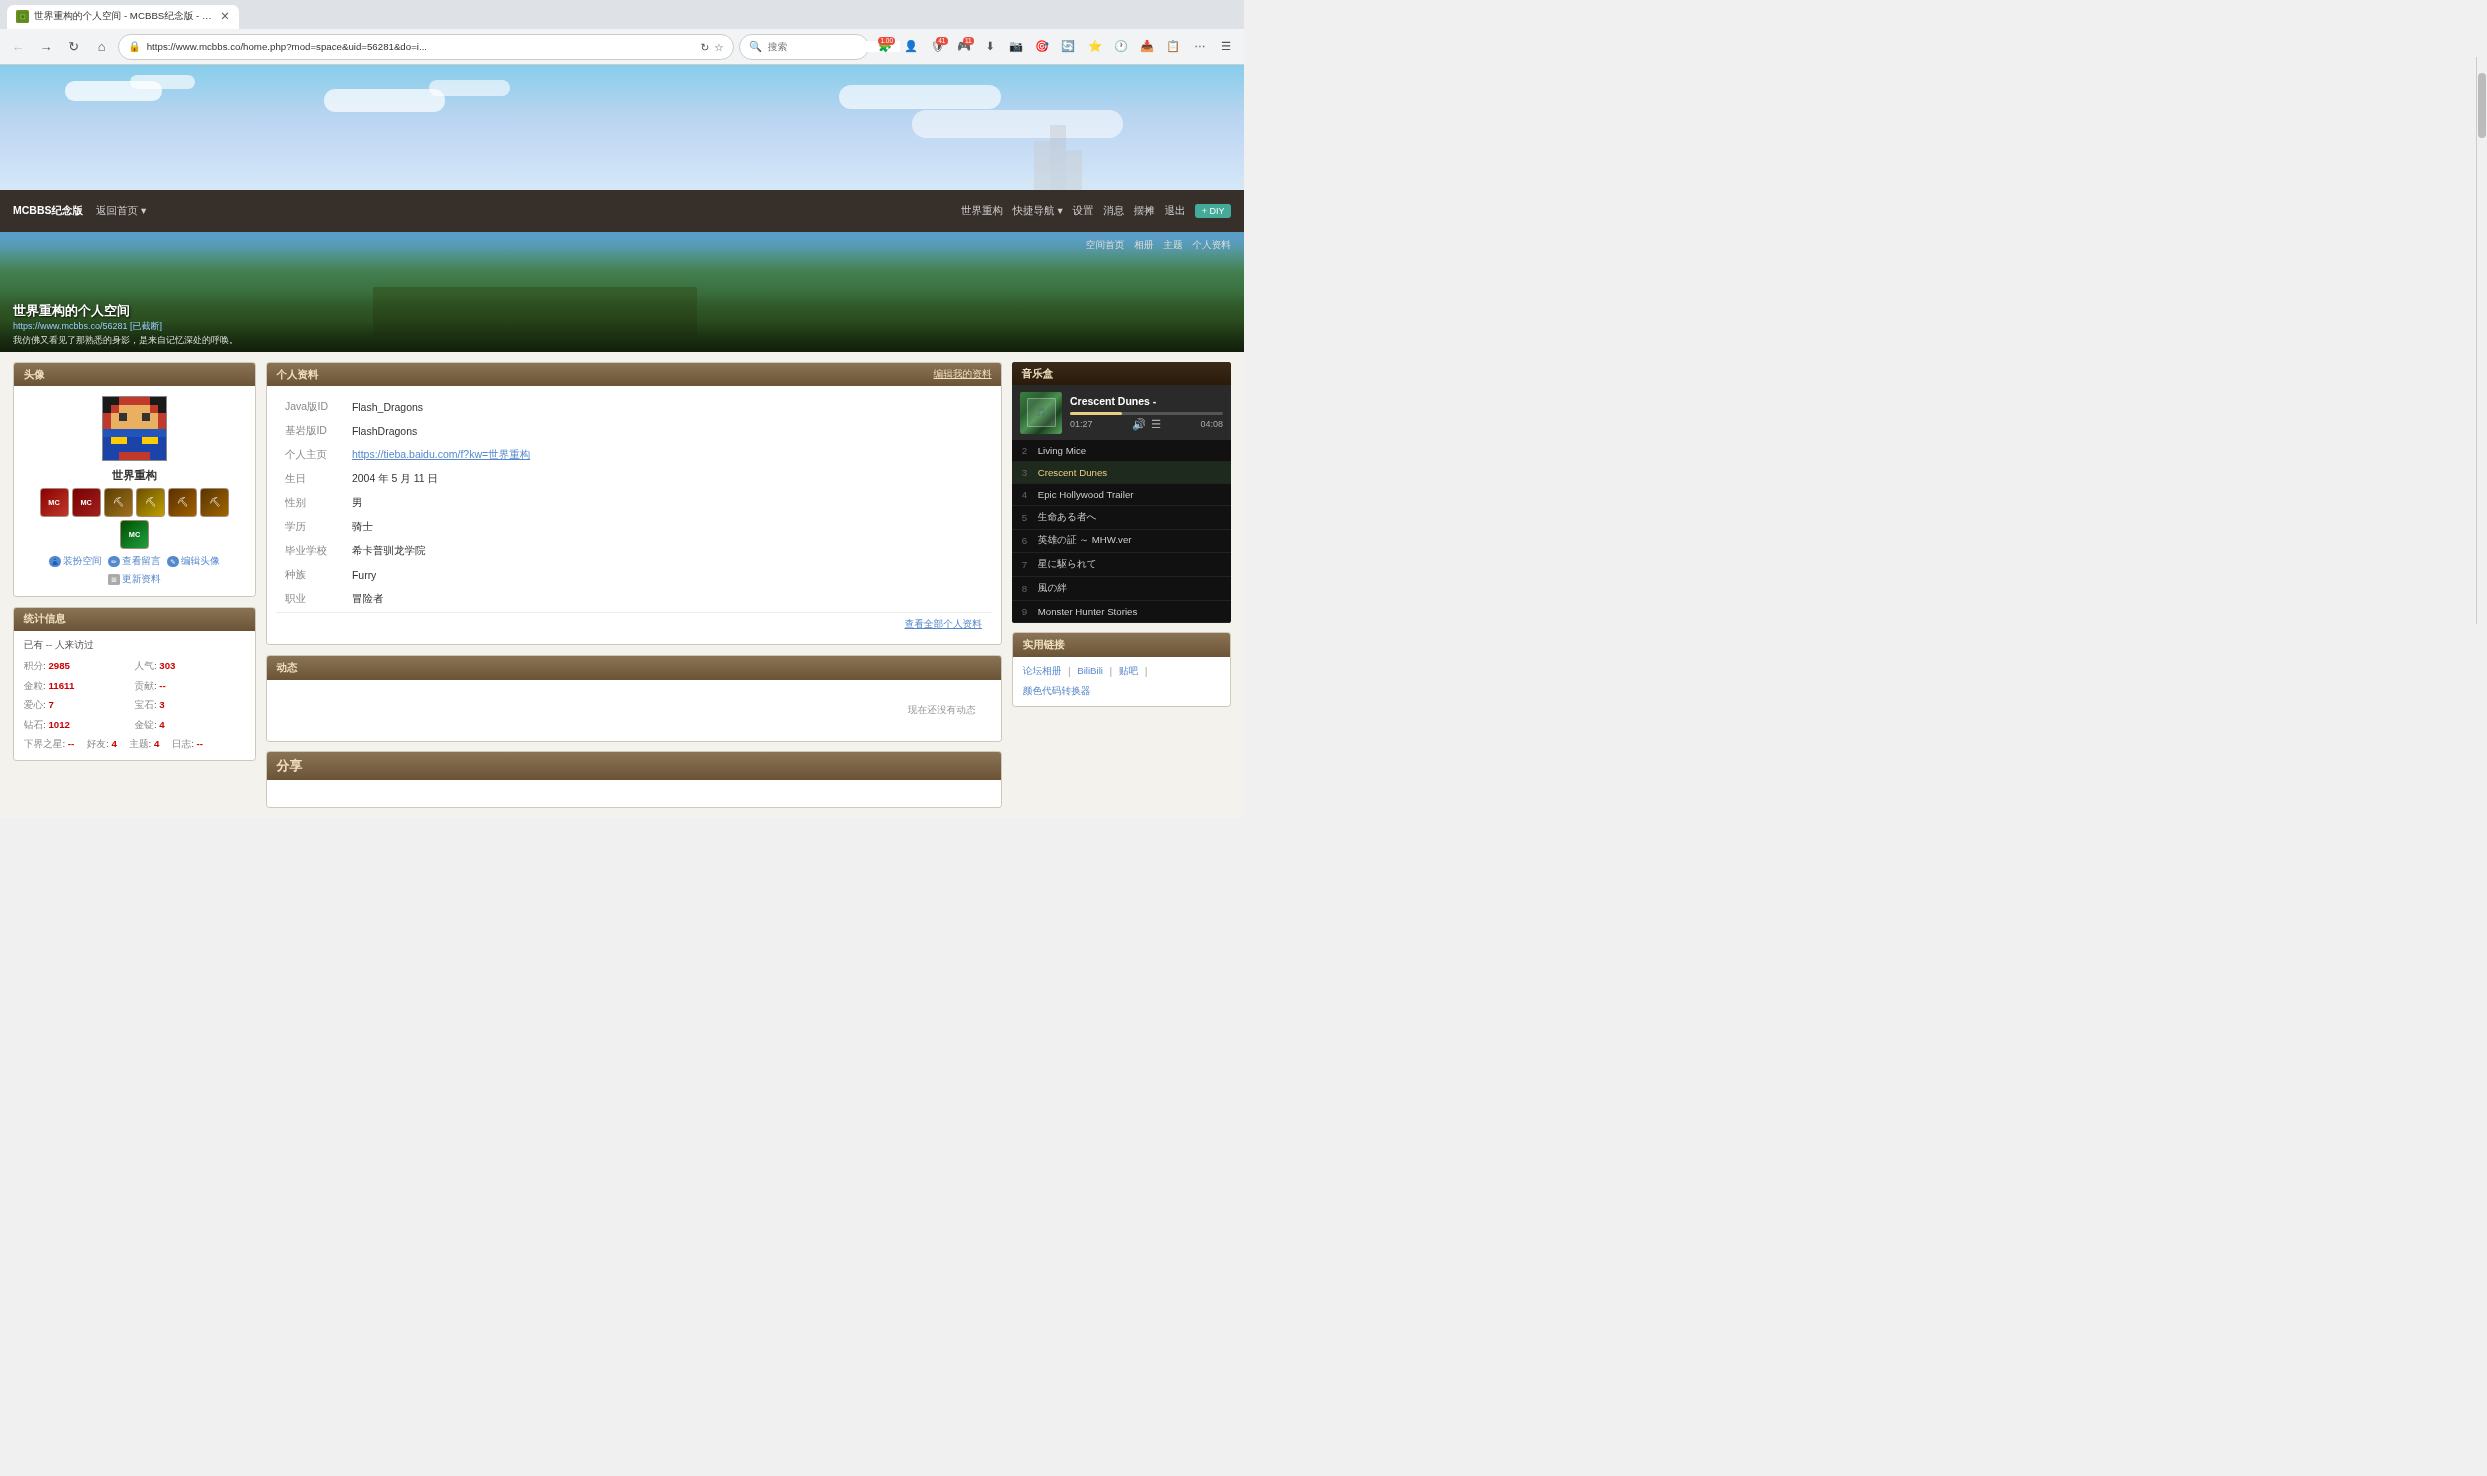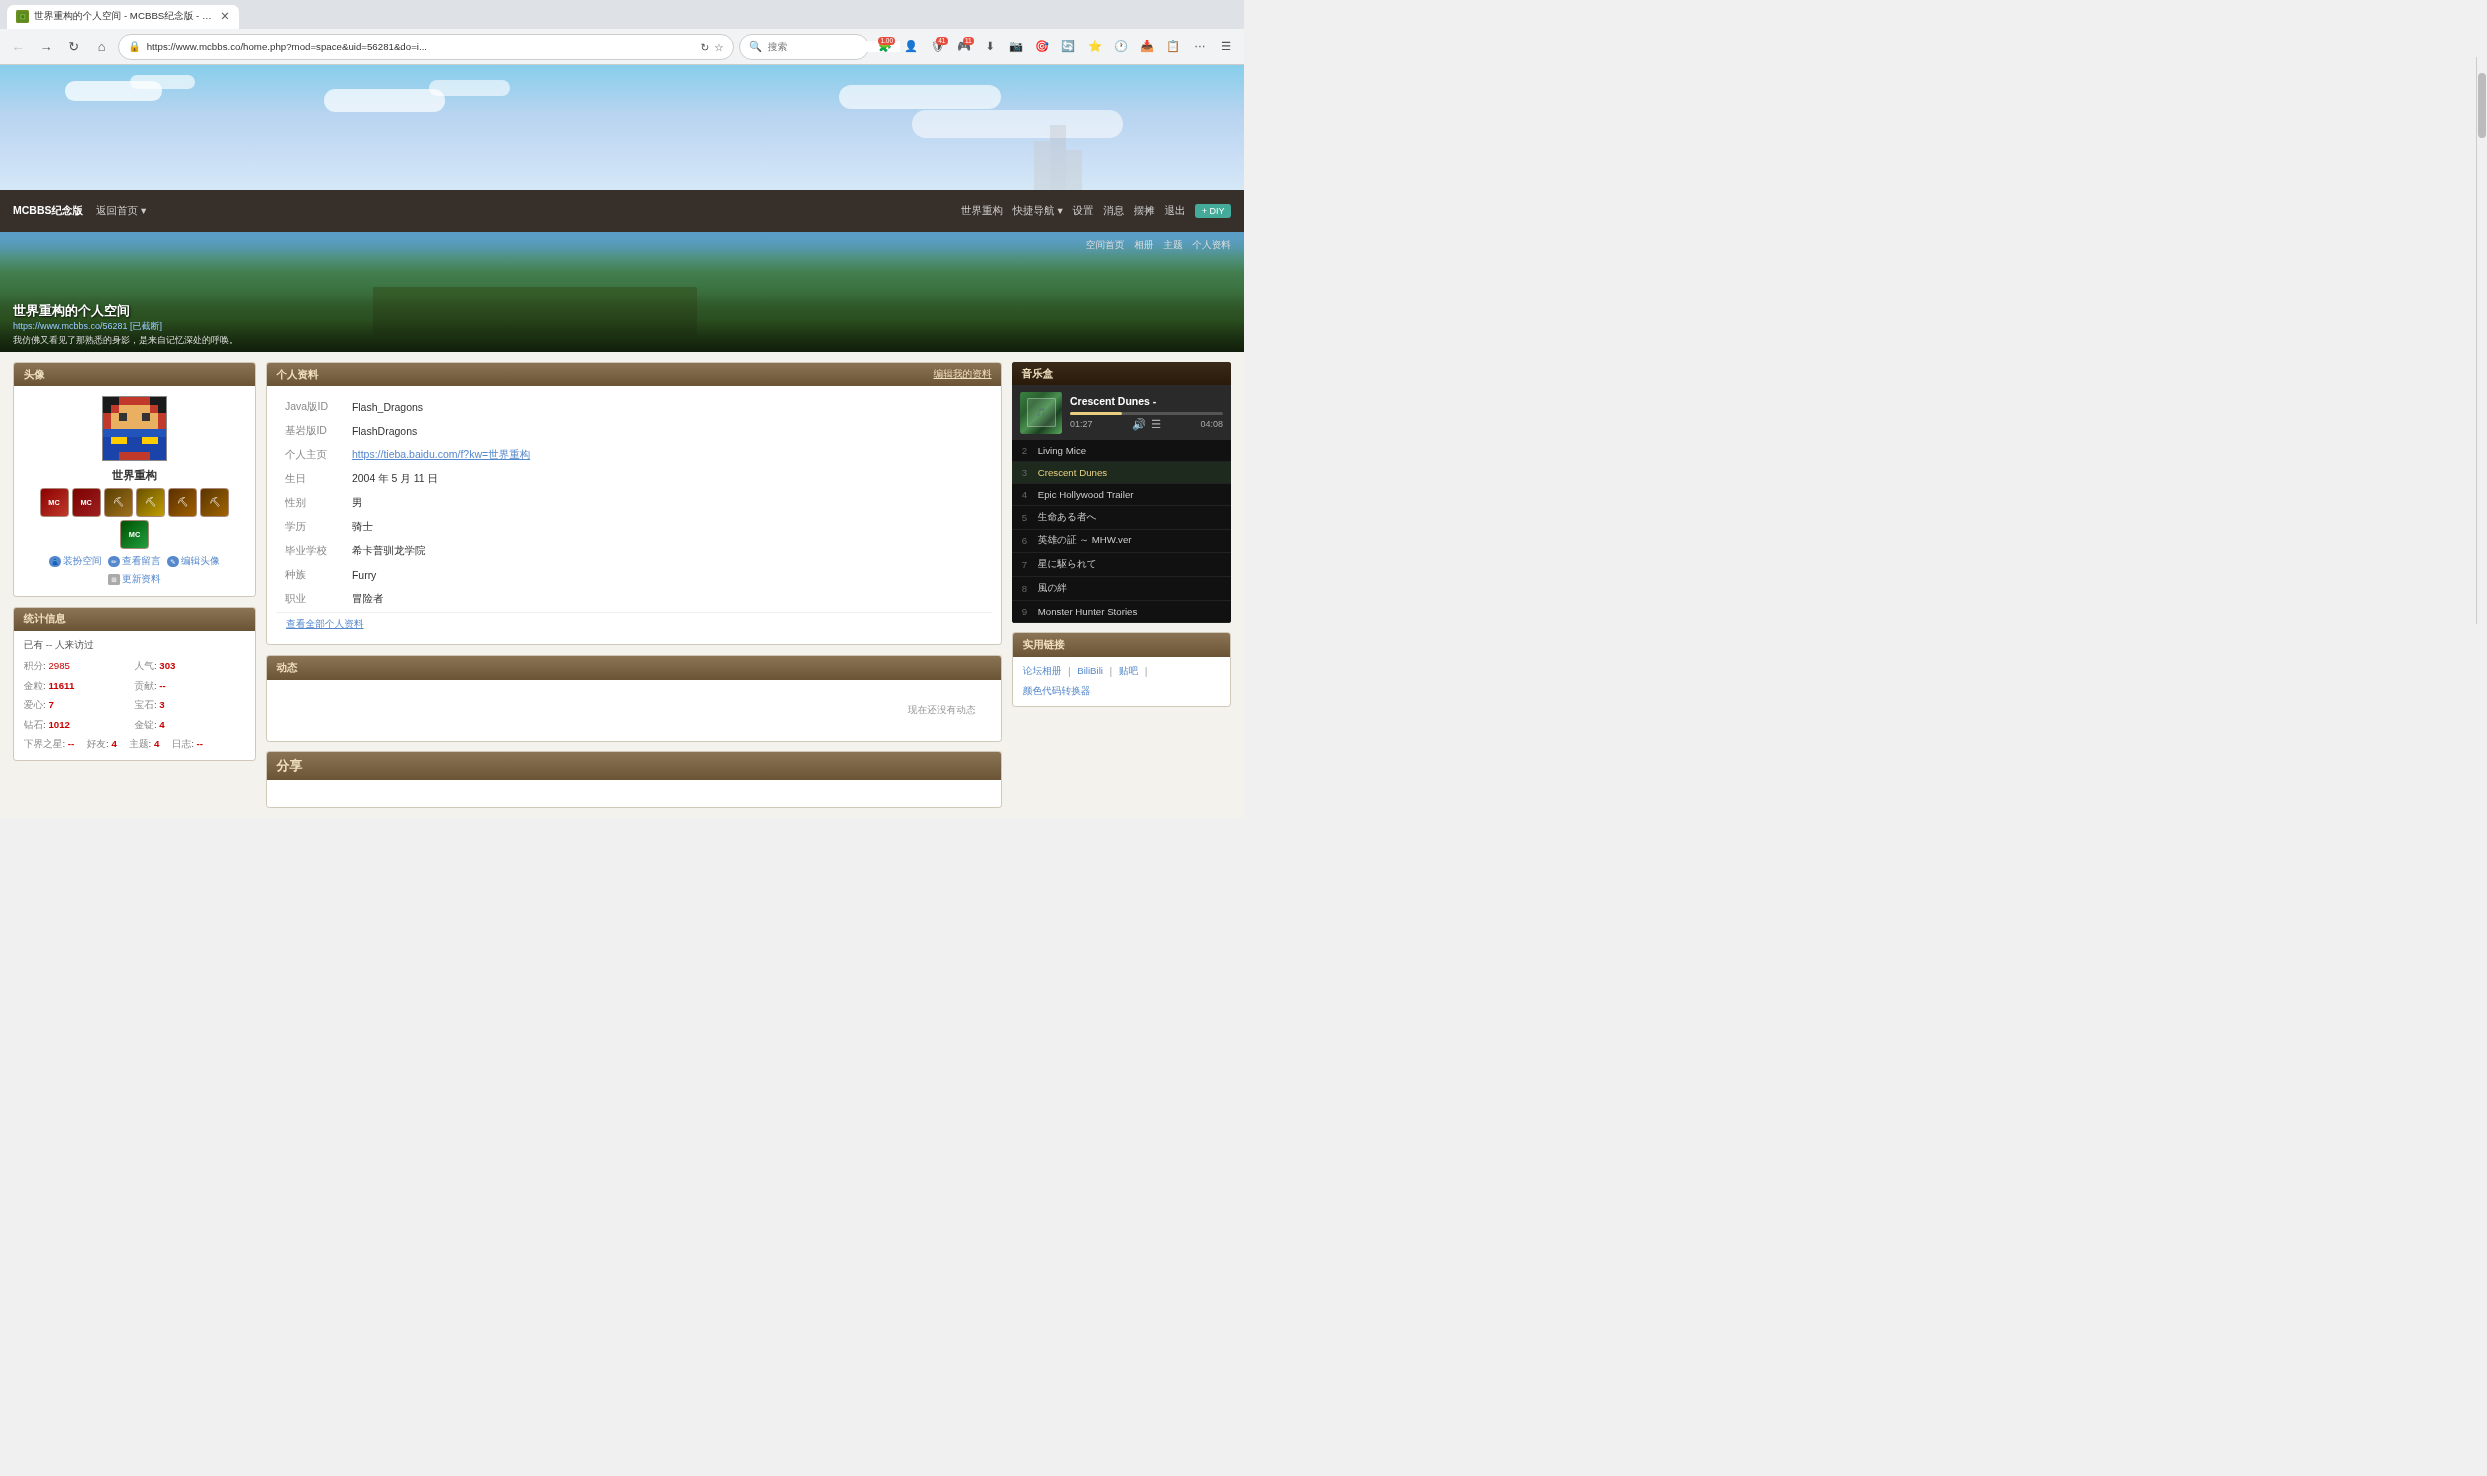"查看全部个人资料" .view-all { text-align: none -> right }
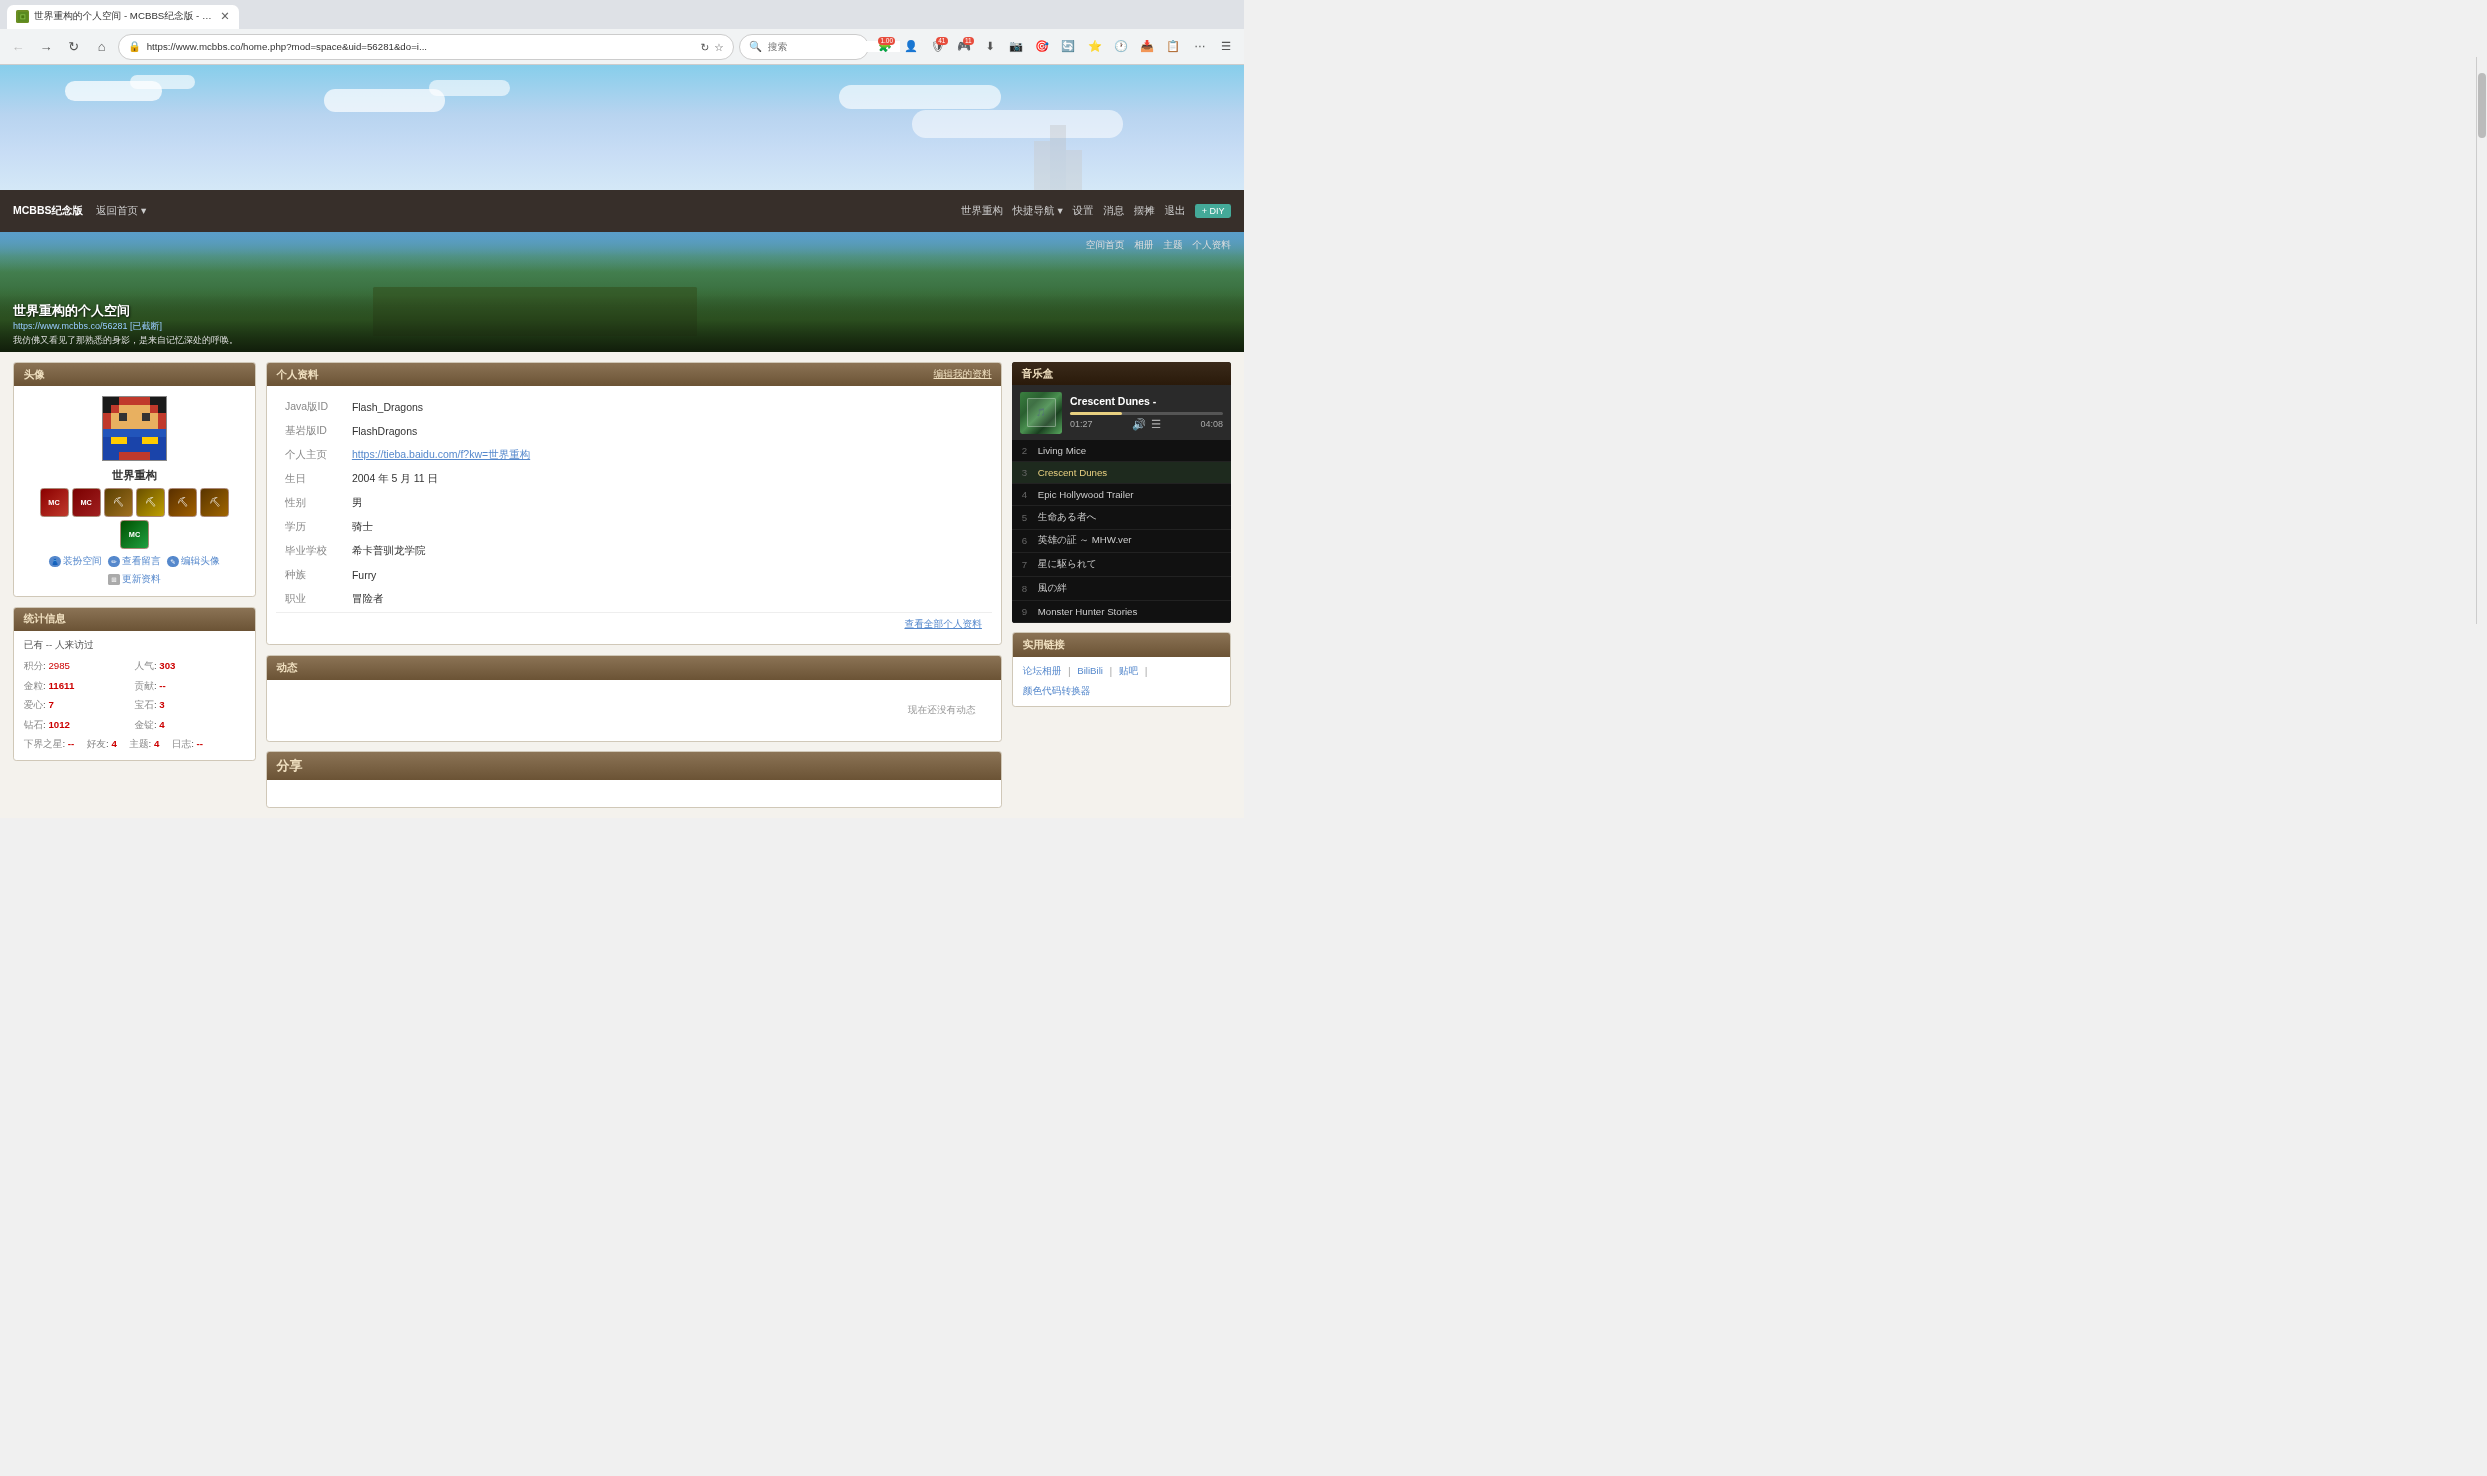"2985" span { font-weight: normal -> bold }
